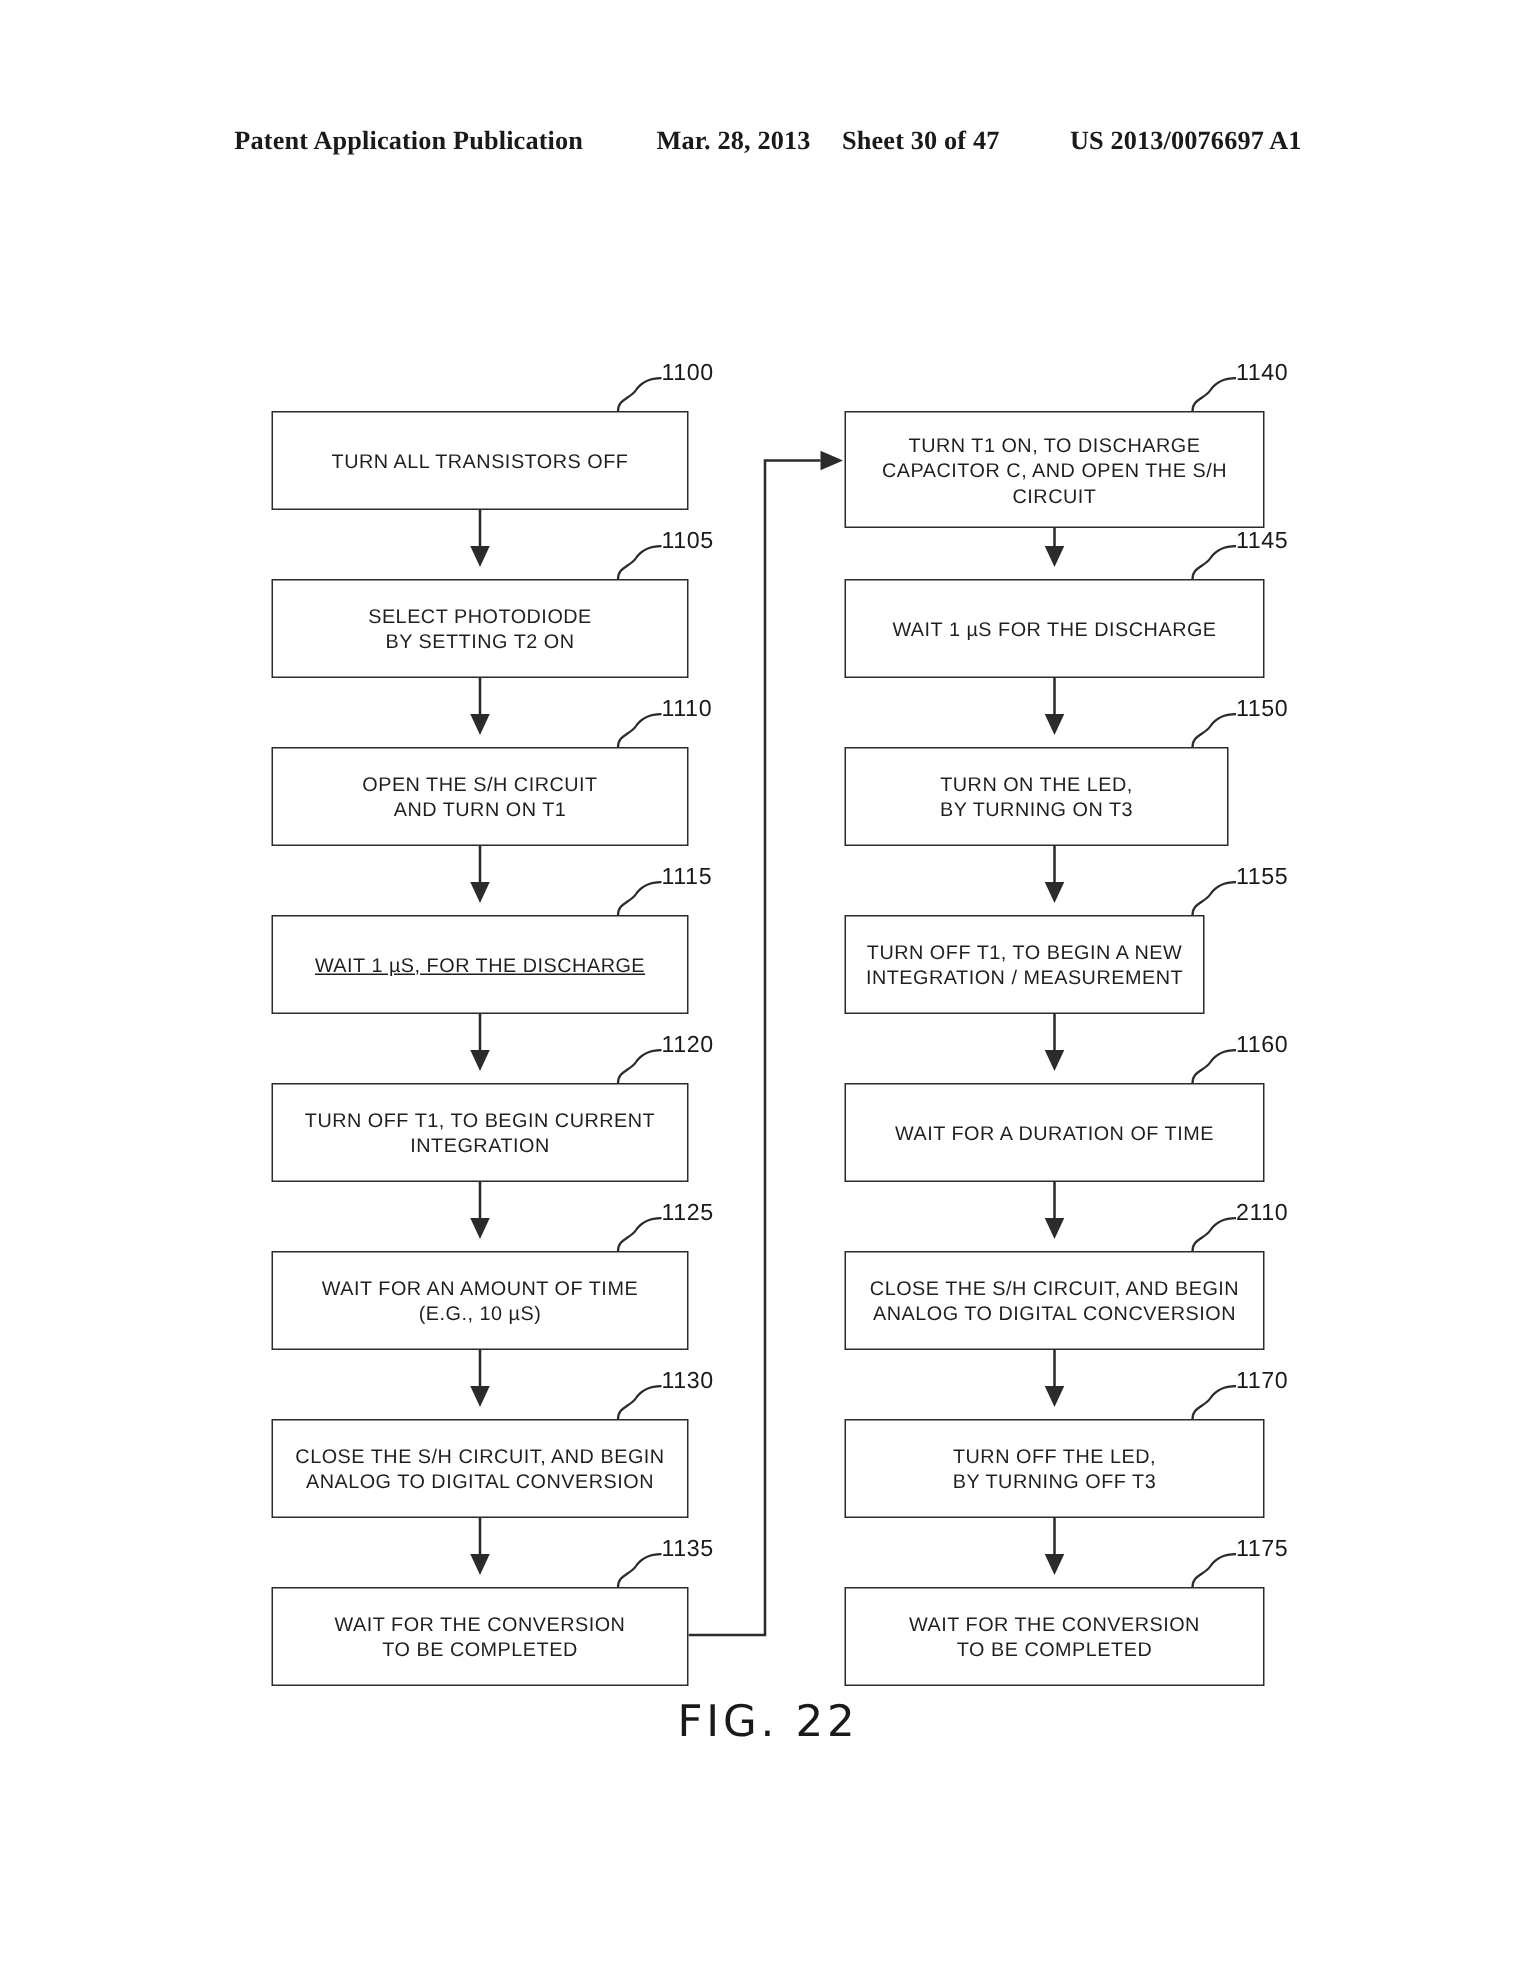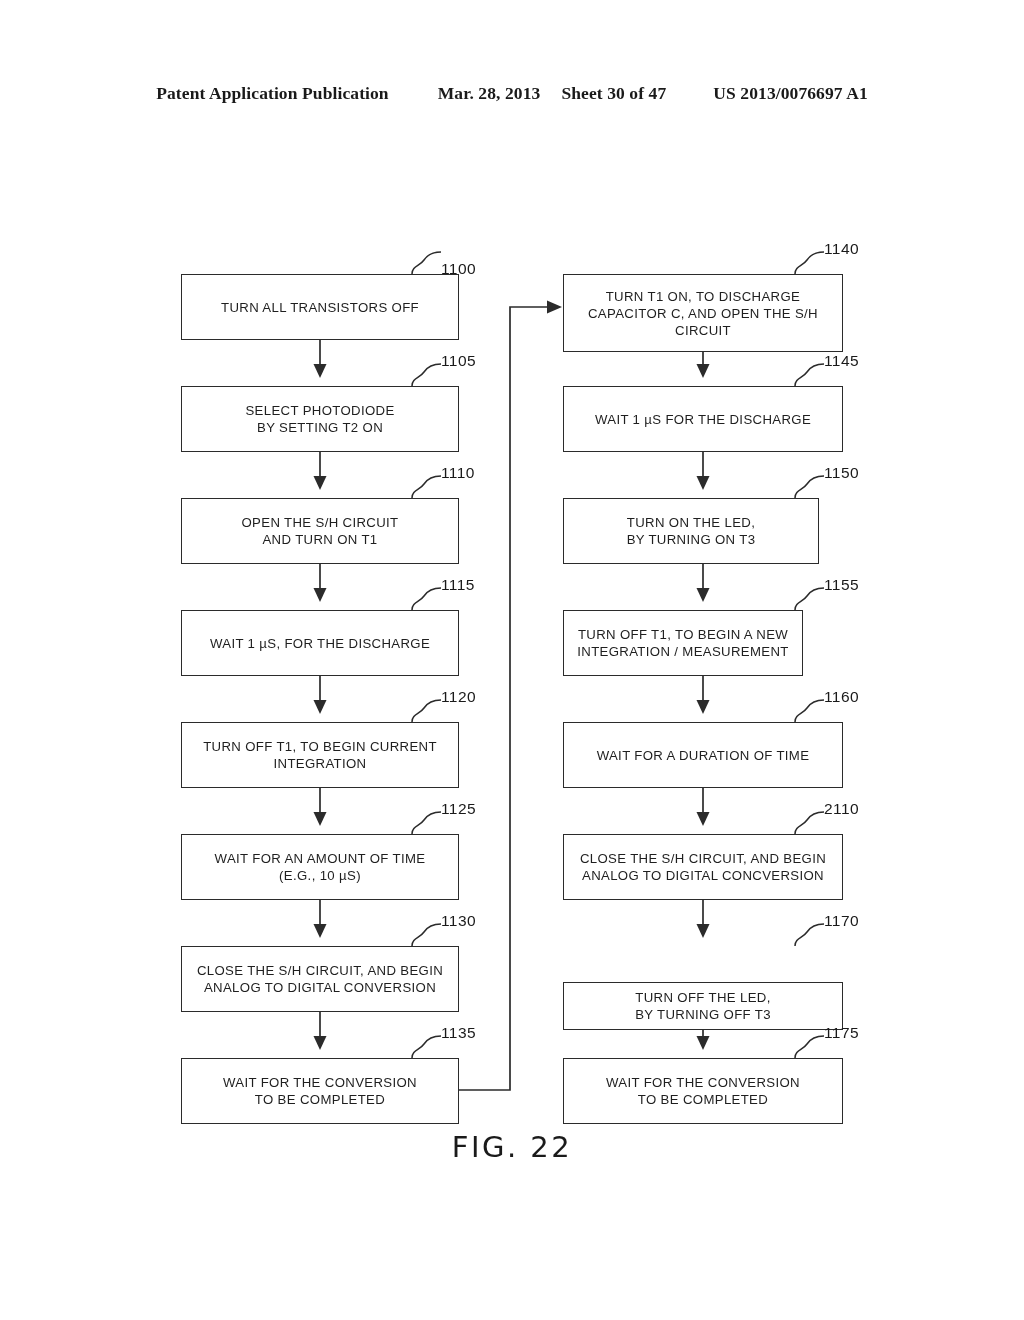"1100" div.refnum { margin-top: 20px -> none }
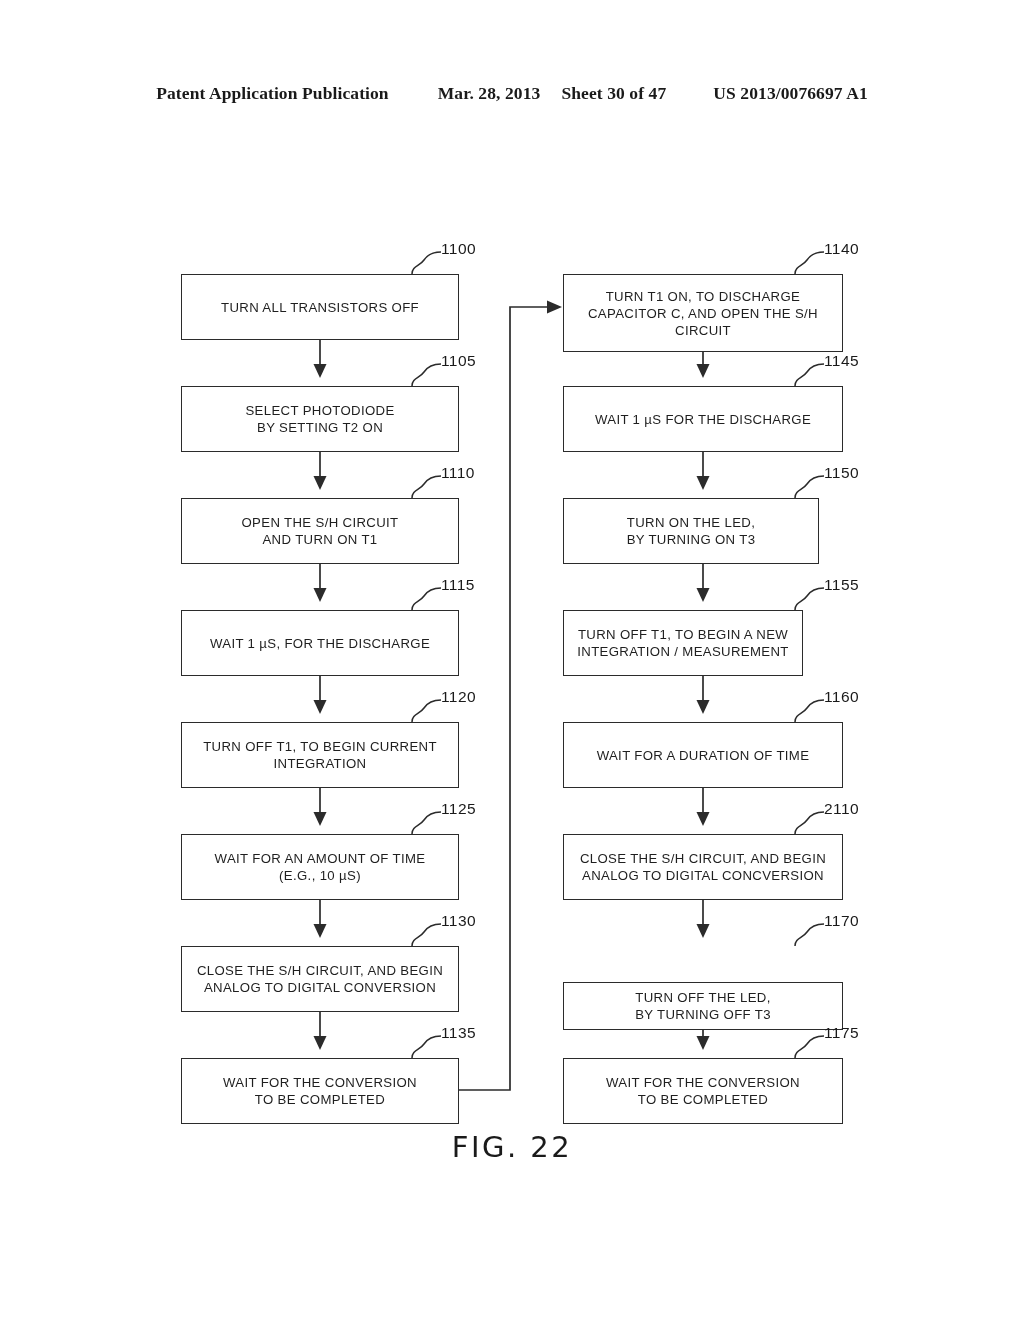"WAIT 1 µS, FOR THE" div.fbox { text-decoration: none -> underline }
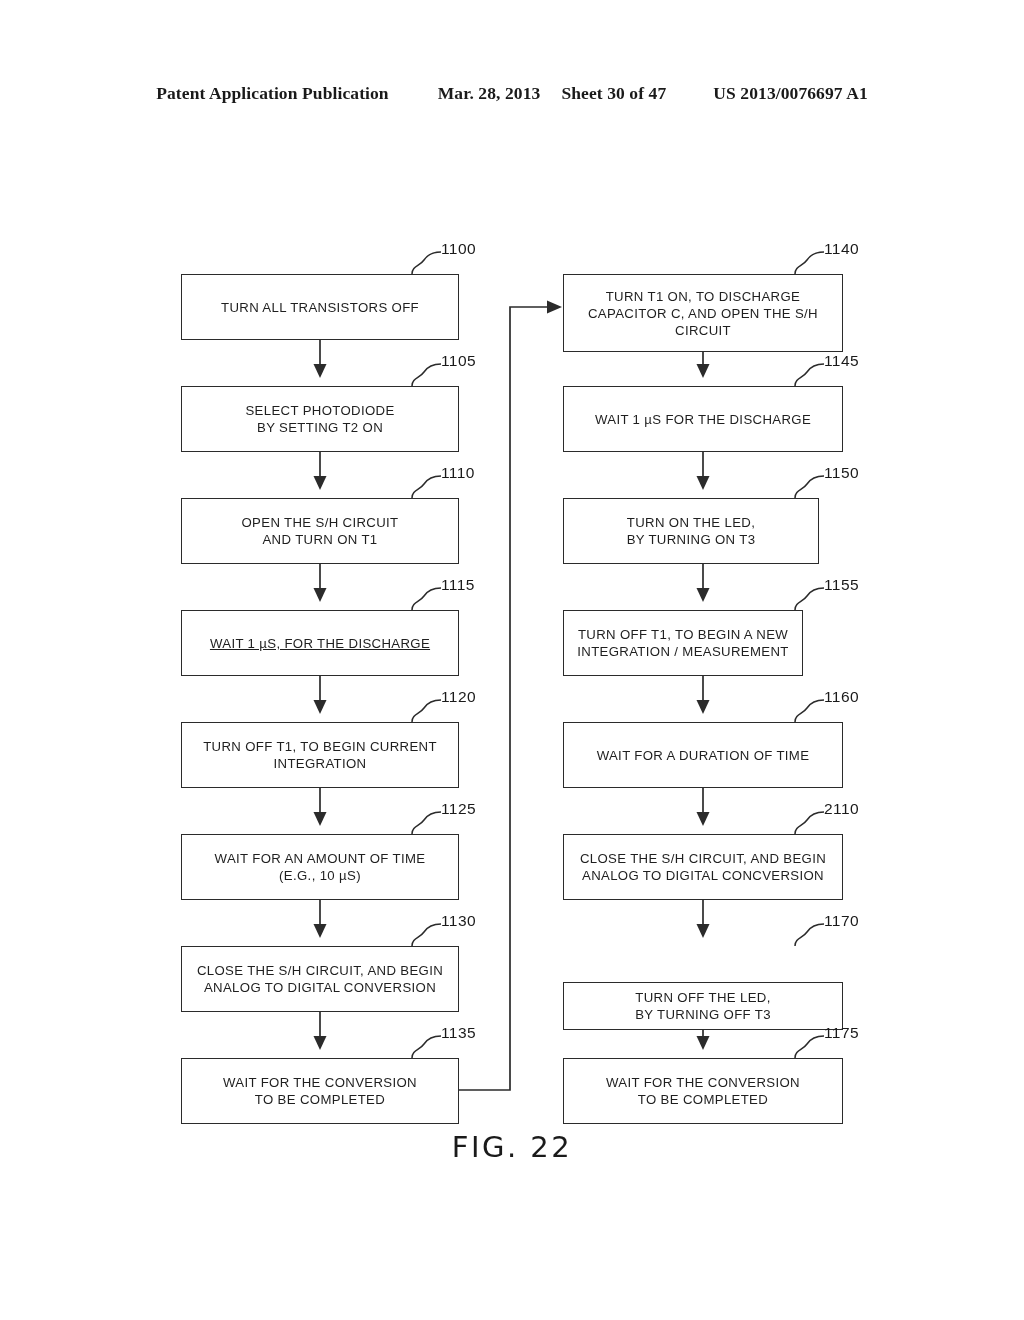"TURN OFF THE LED," div.fbox { height: 48px -> 66px; margin-top: 36px -> none }
